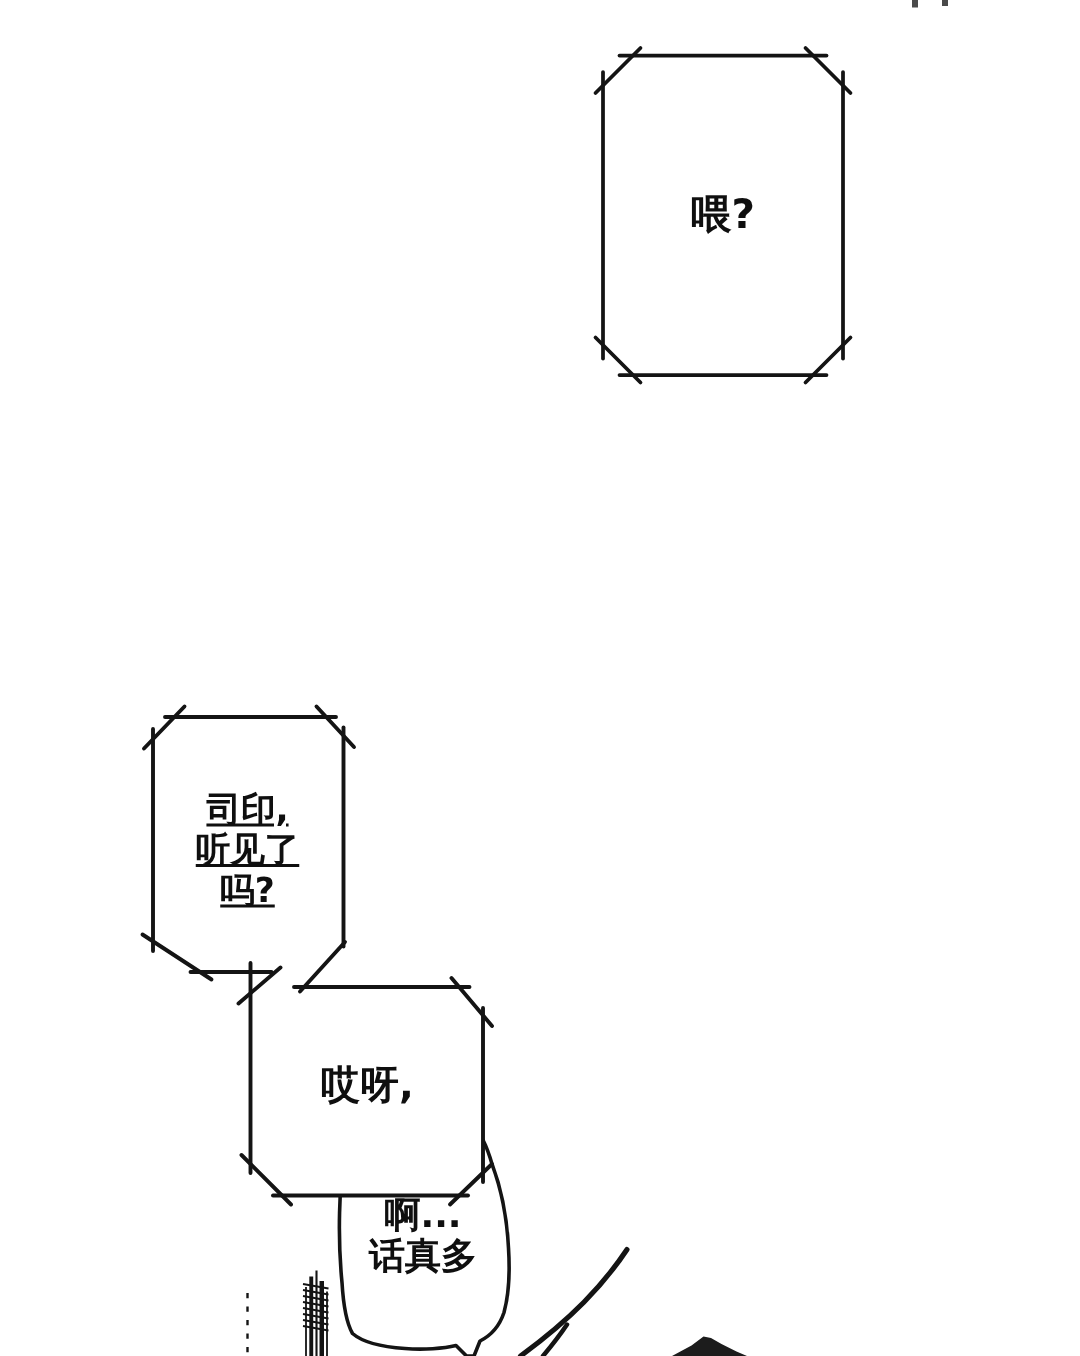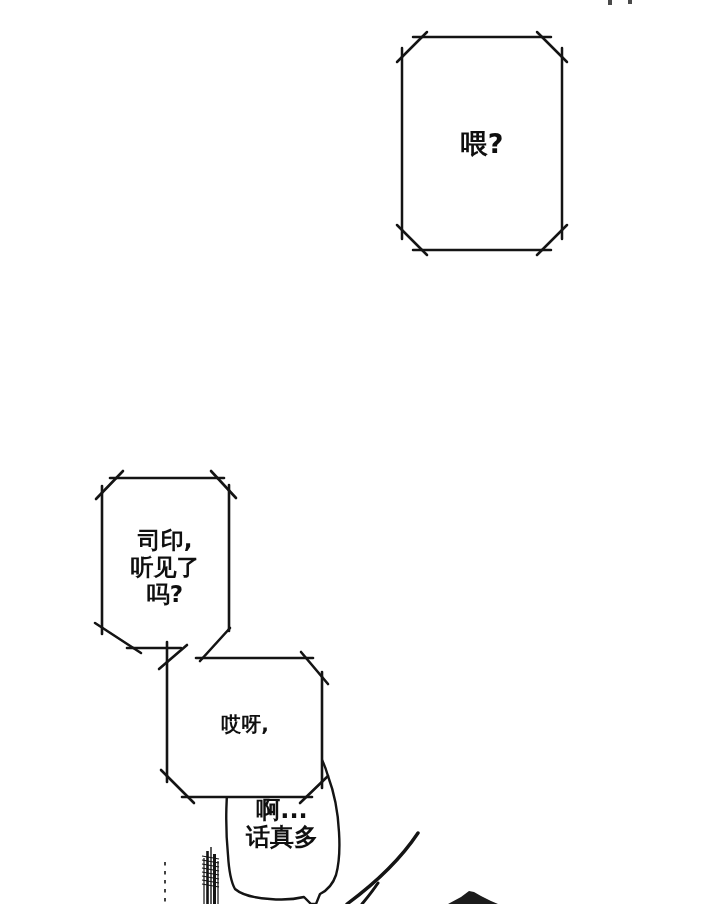"司印," .txt-question { text-decoration: none -> underline }
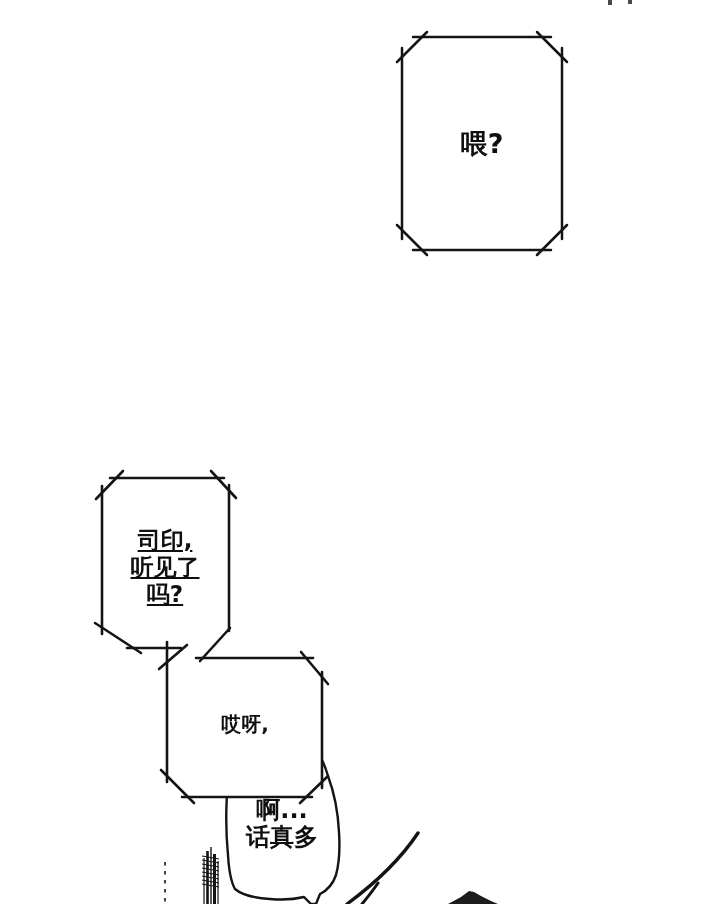"哎呀," .txt-exclaim { font-size: 20px -> 26px }
